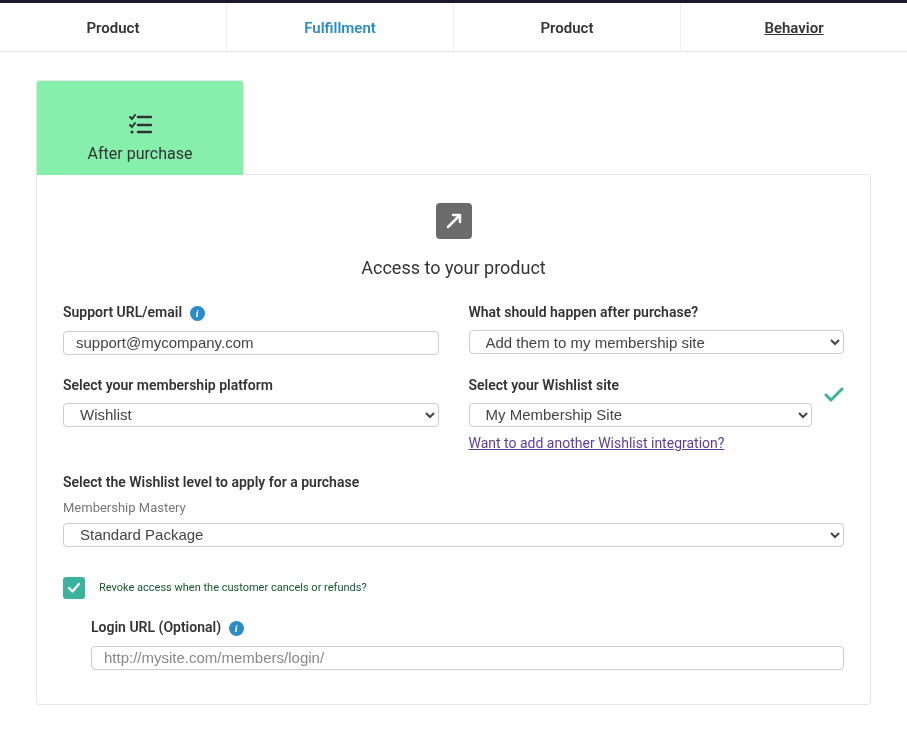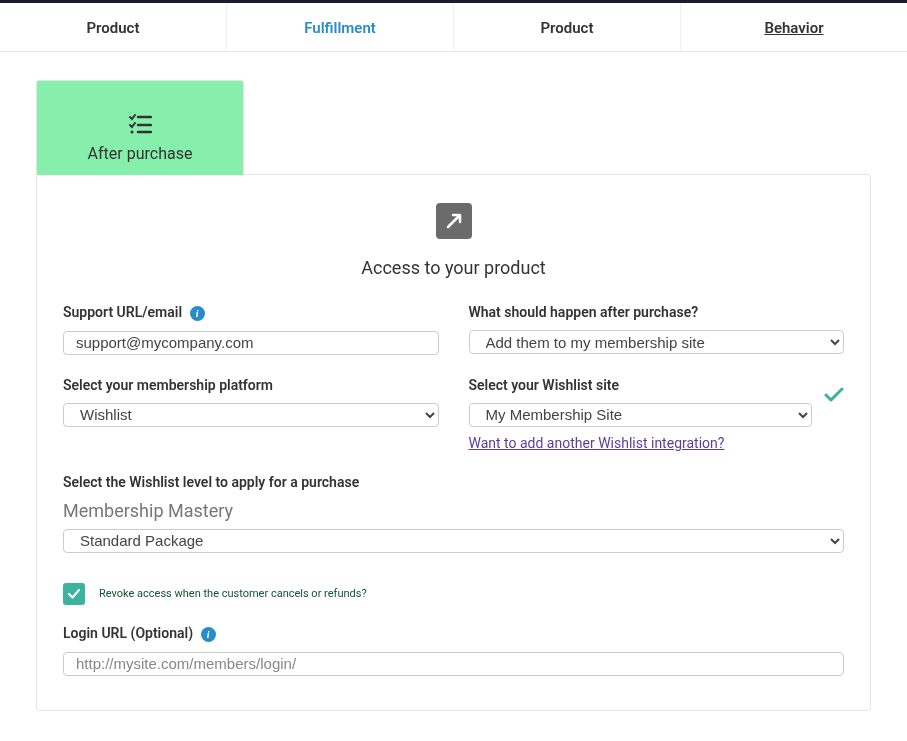"Membership Mastery" .sub-label { font-size: 18px -> 13px }
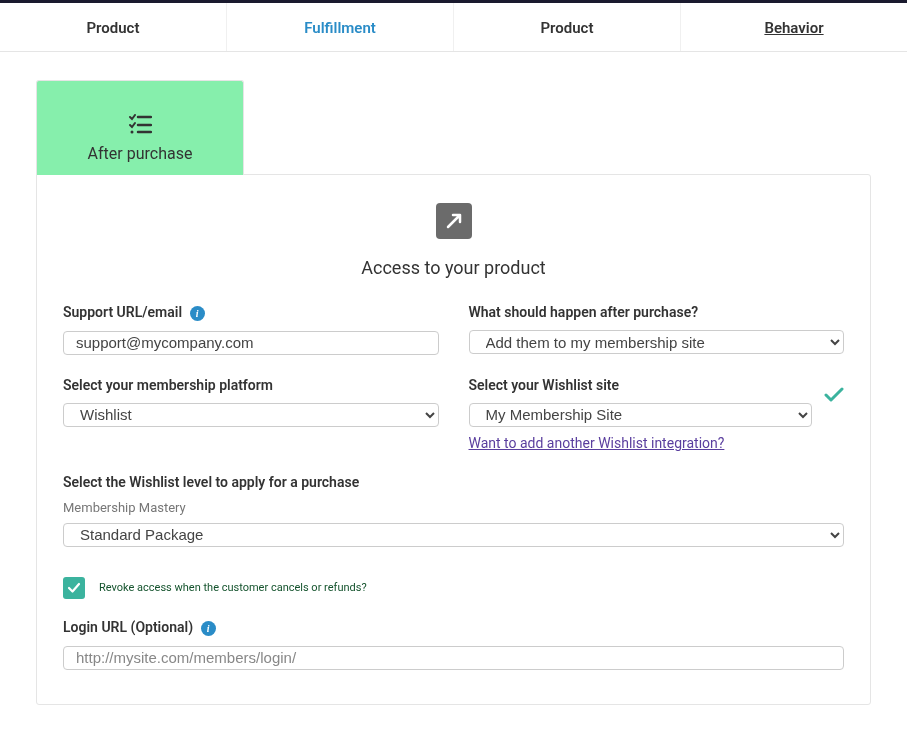"Login URL (Optional) i" .full-row { margin-left: none -> 28px }
